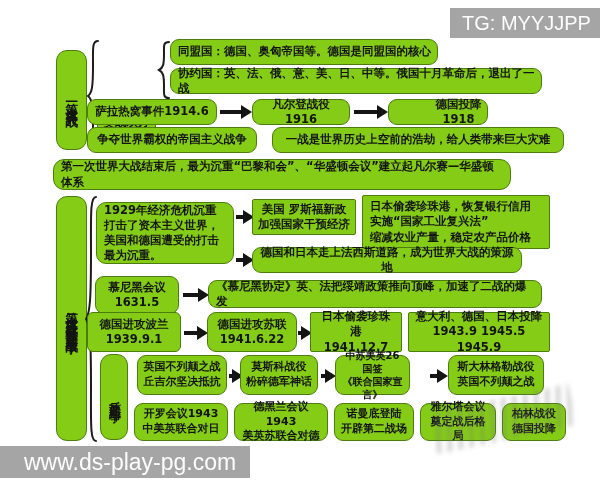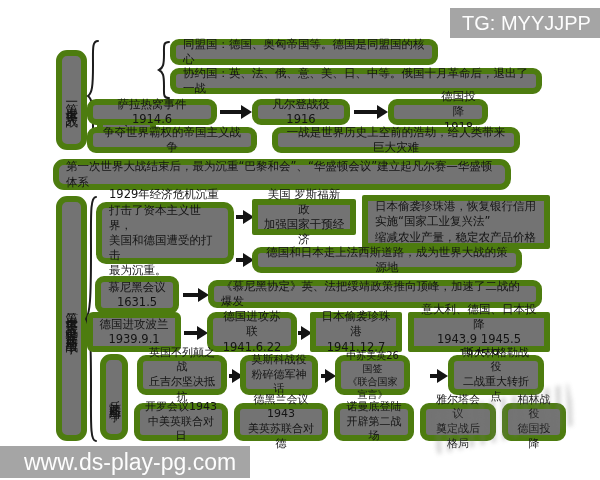"同盟国：德国、奥匈帝国等。德国是同盟国的核心" .box { background: #737373 -> #84cc16; border: 6px solid #4d7c0f -> 1px solid #4d7c0f; font-weight: 400 -> 700 }
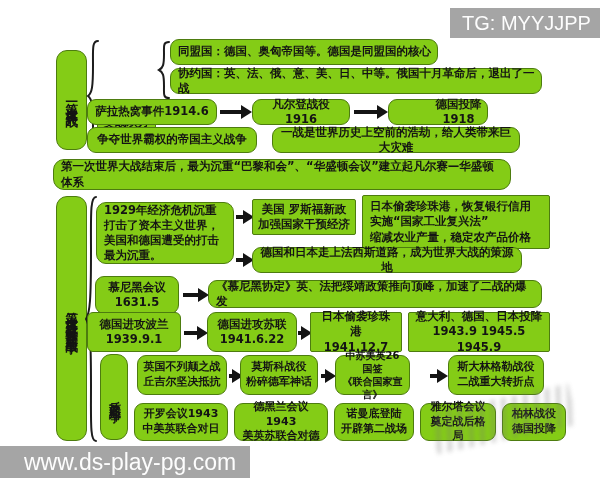"一战是世界历史上空前的浩劫，给人类带来巨大灾难" div.box { width: 248px -> 292px }
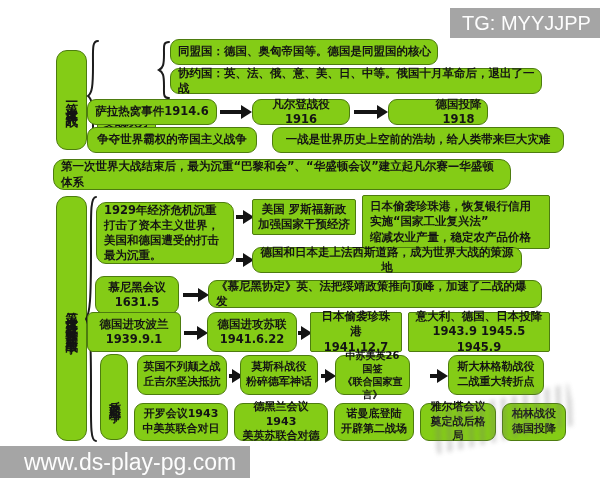"斯大林格勒战役" div.box { text: 二战重大转折点 -> 英国不列颠之战 }
